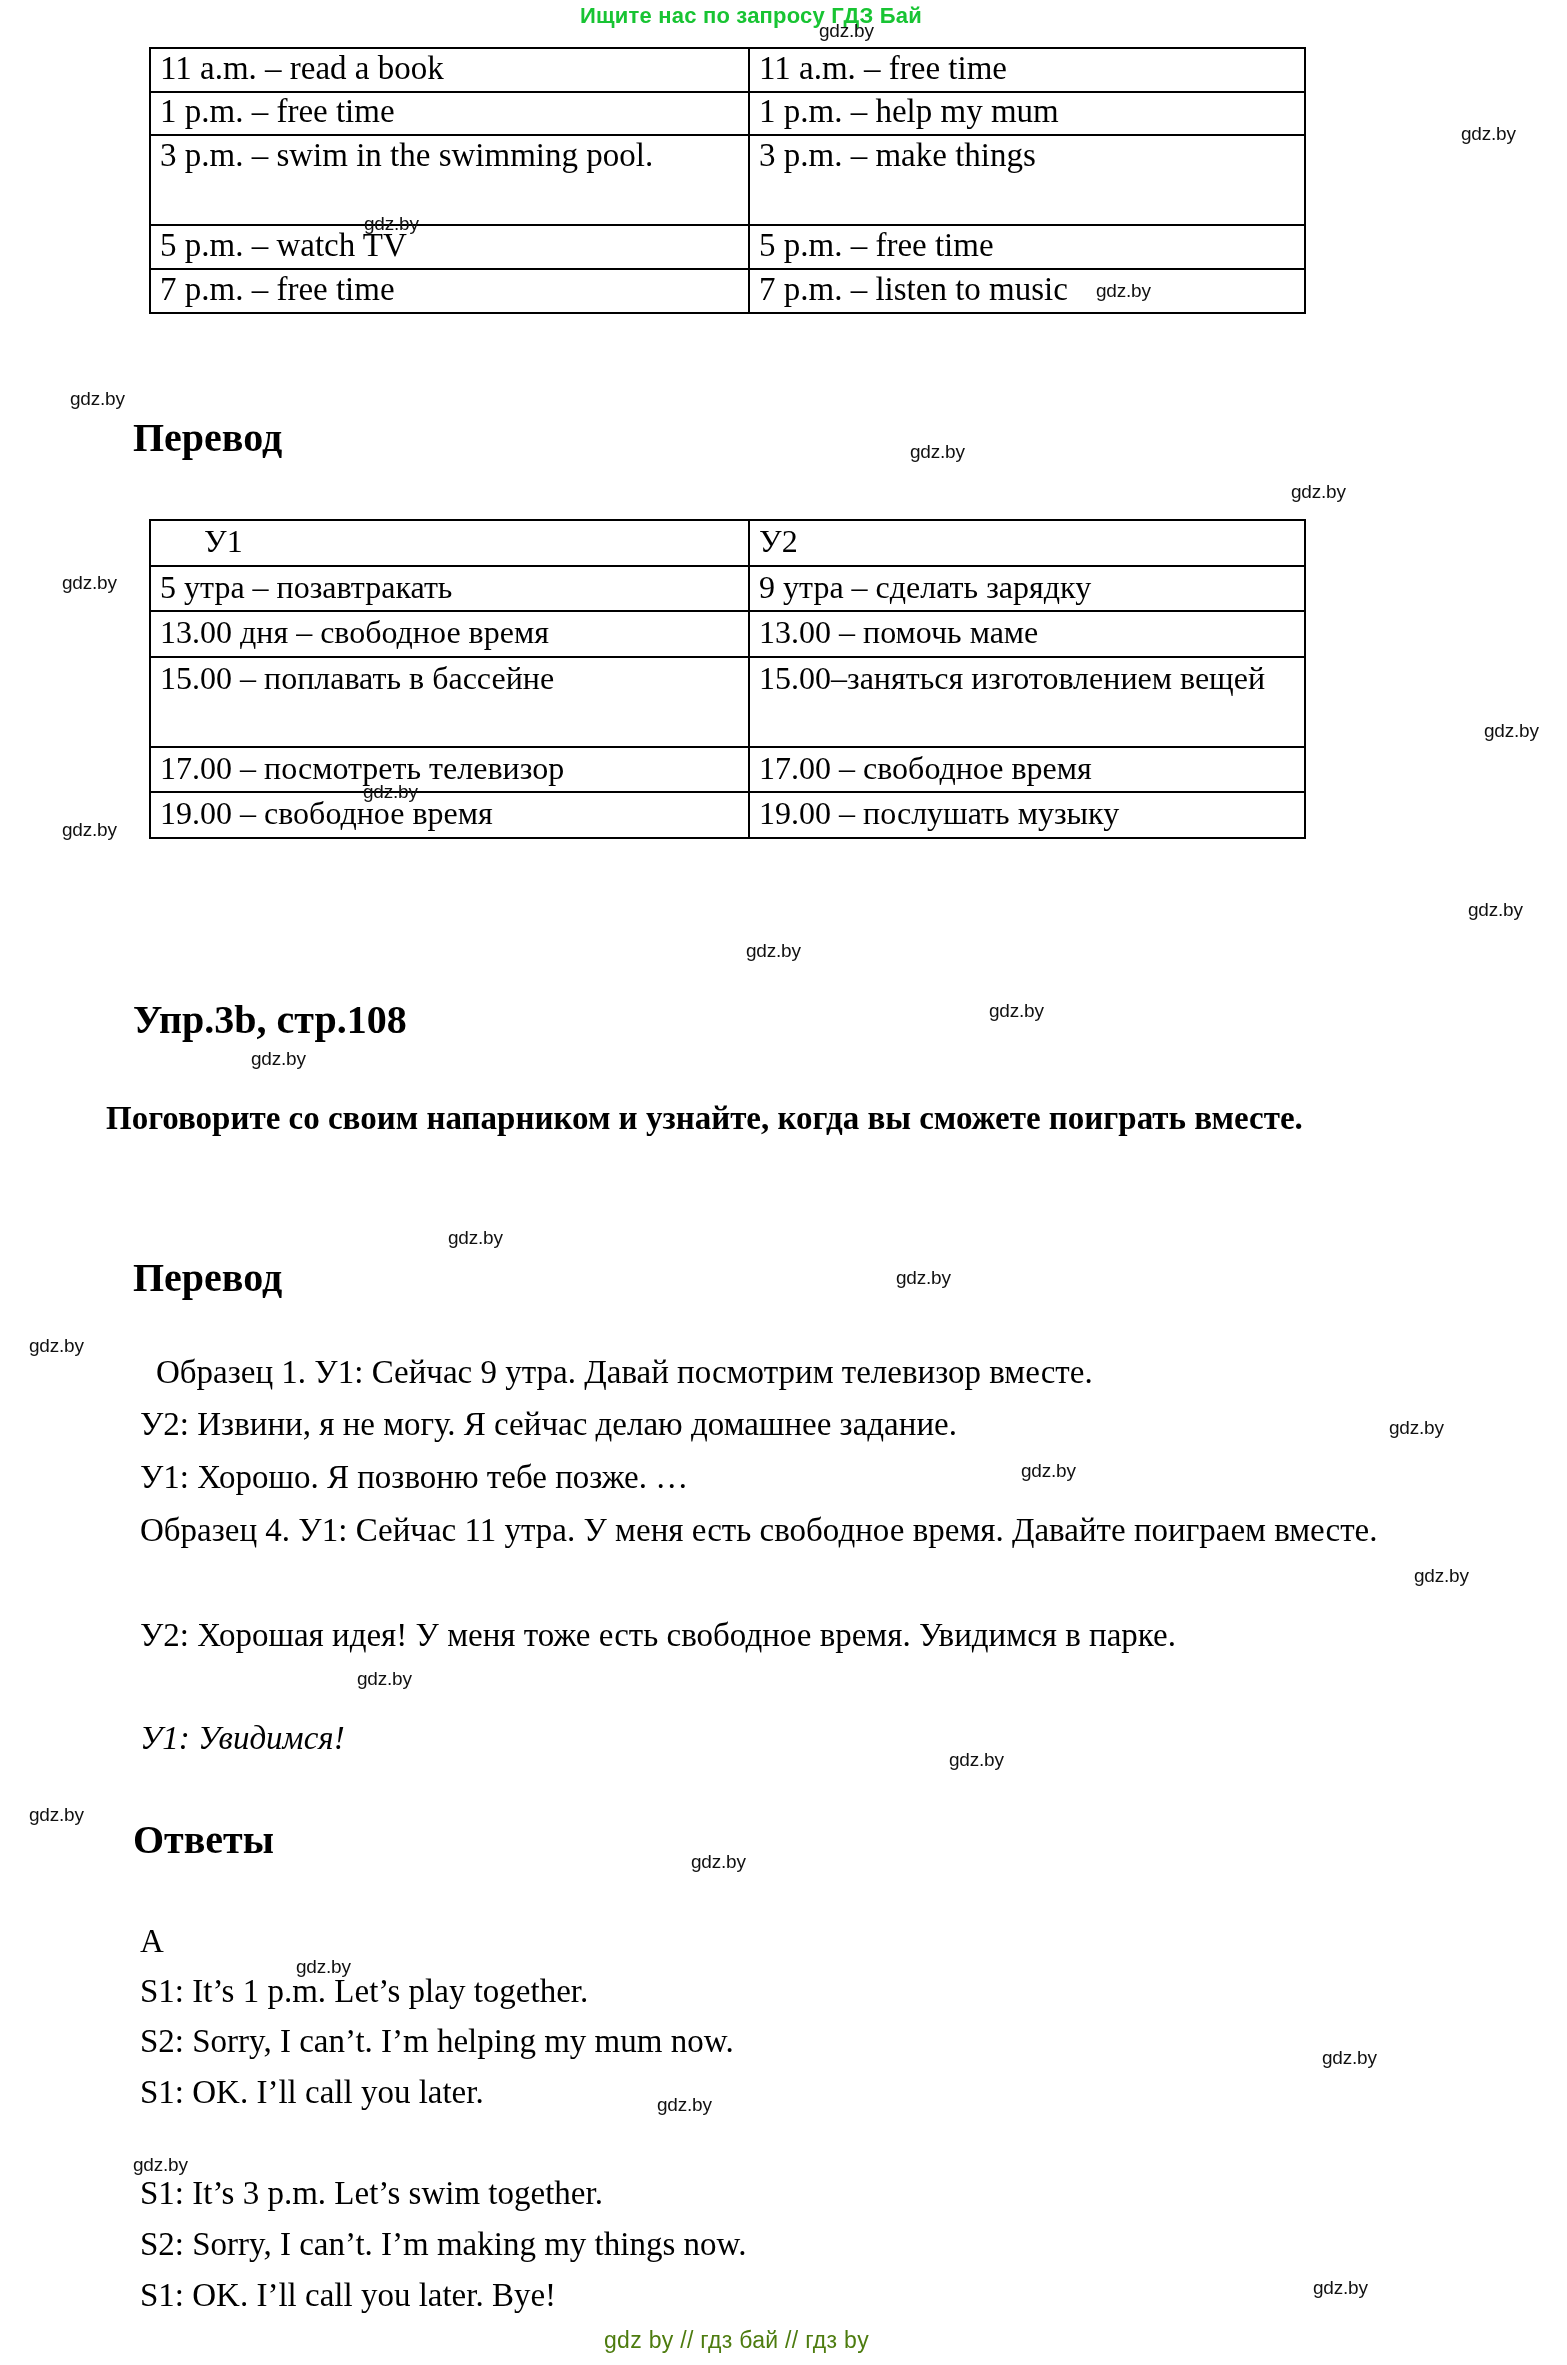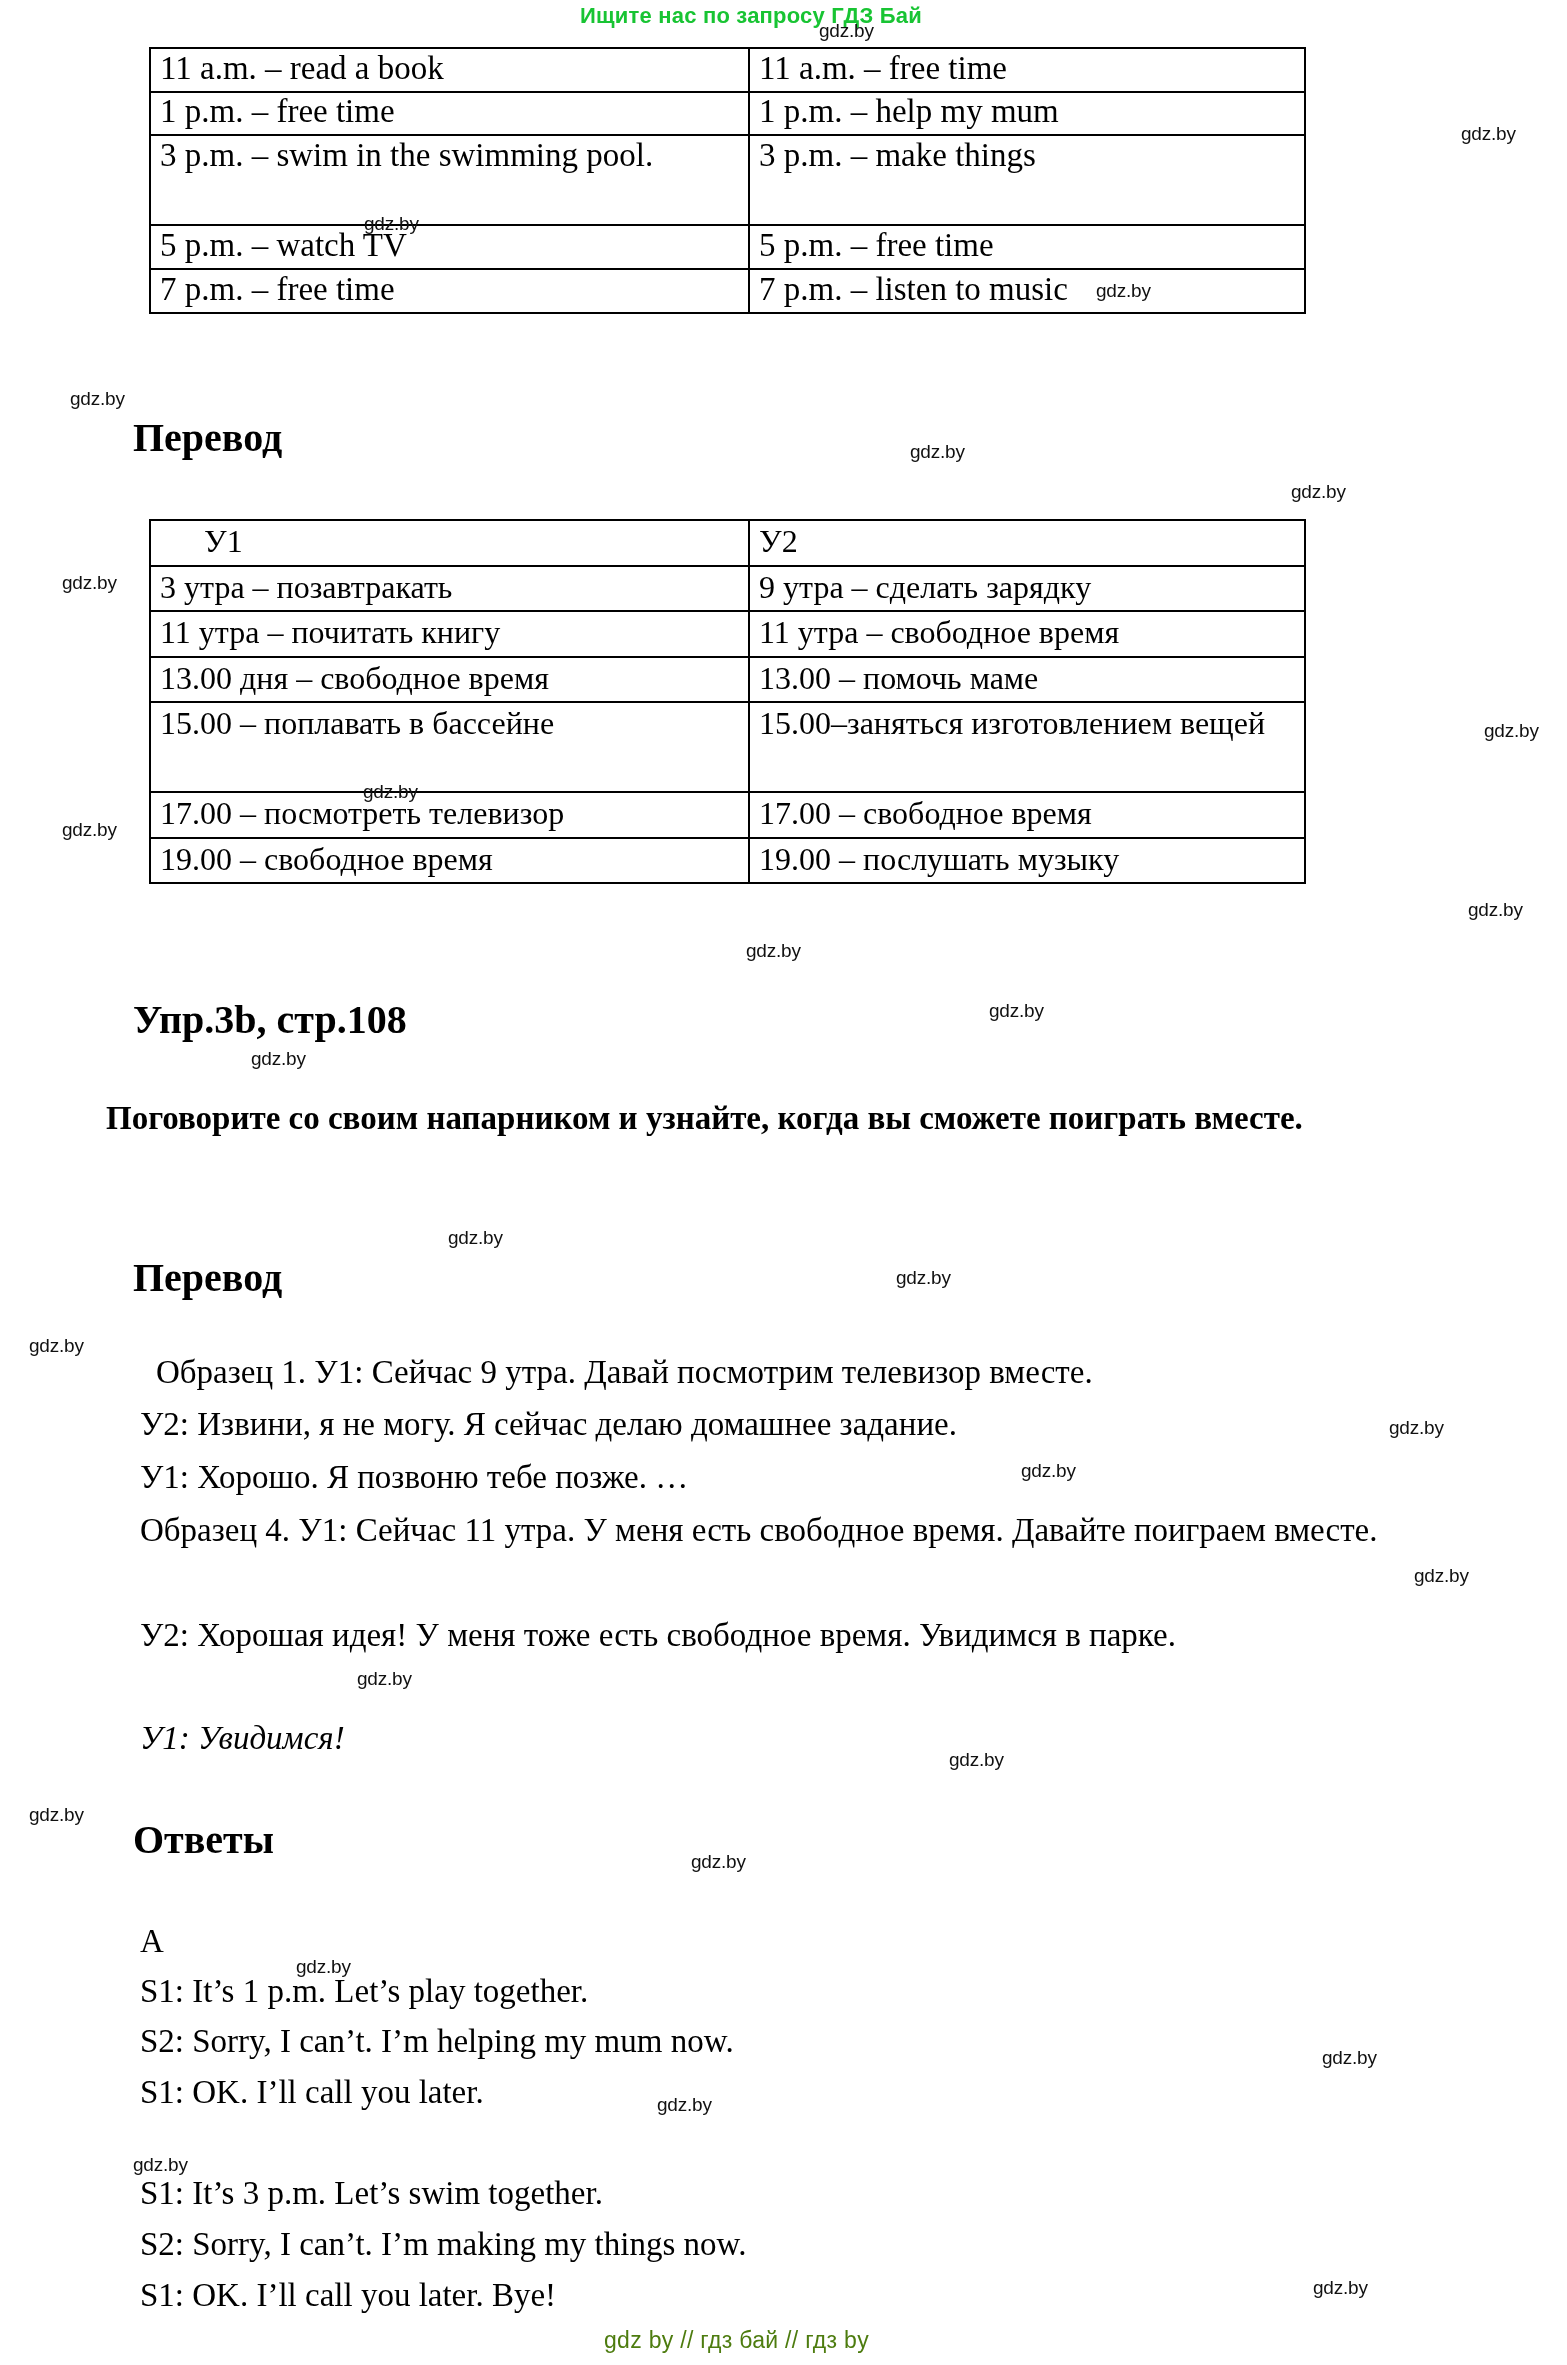"3 утра – позавтракать" td { text: 3 -> 5 }
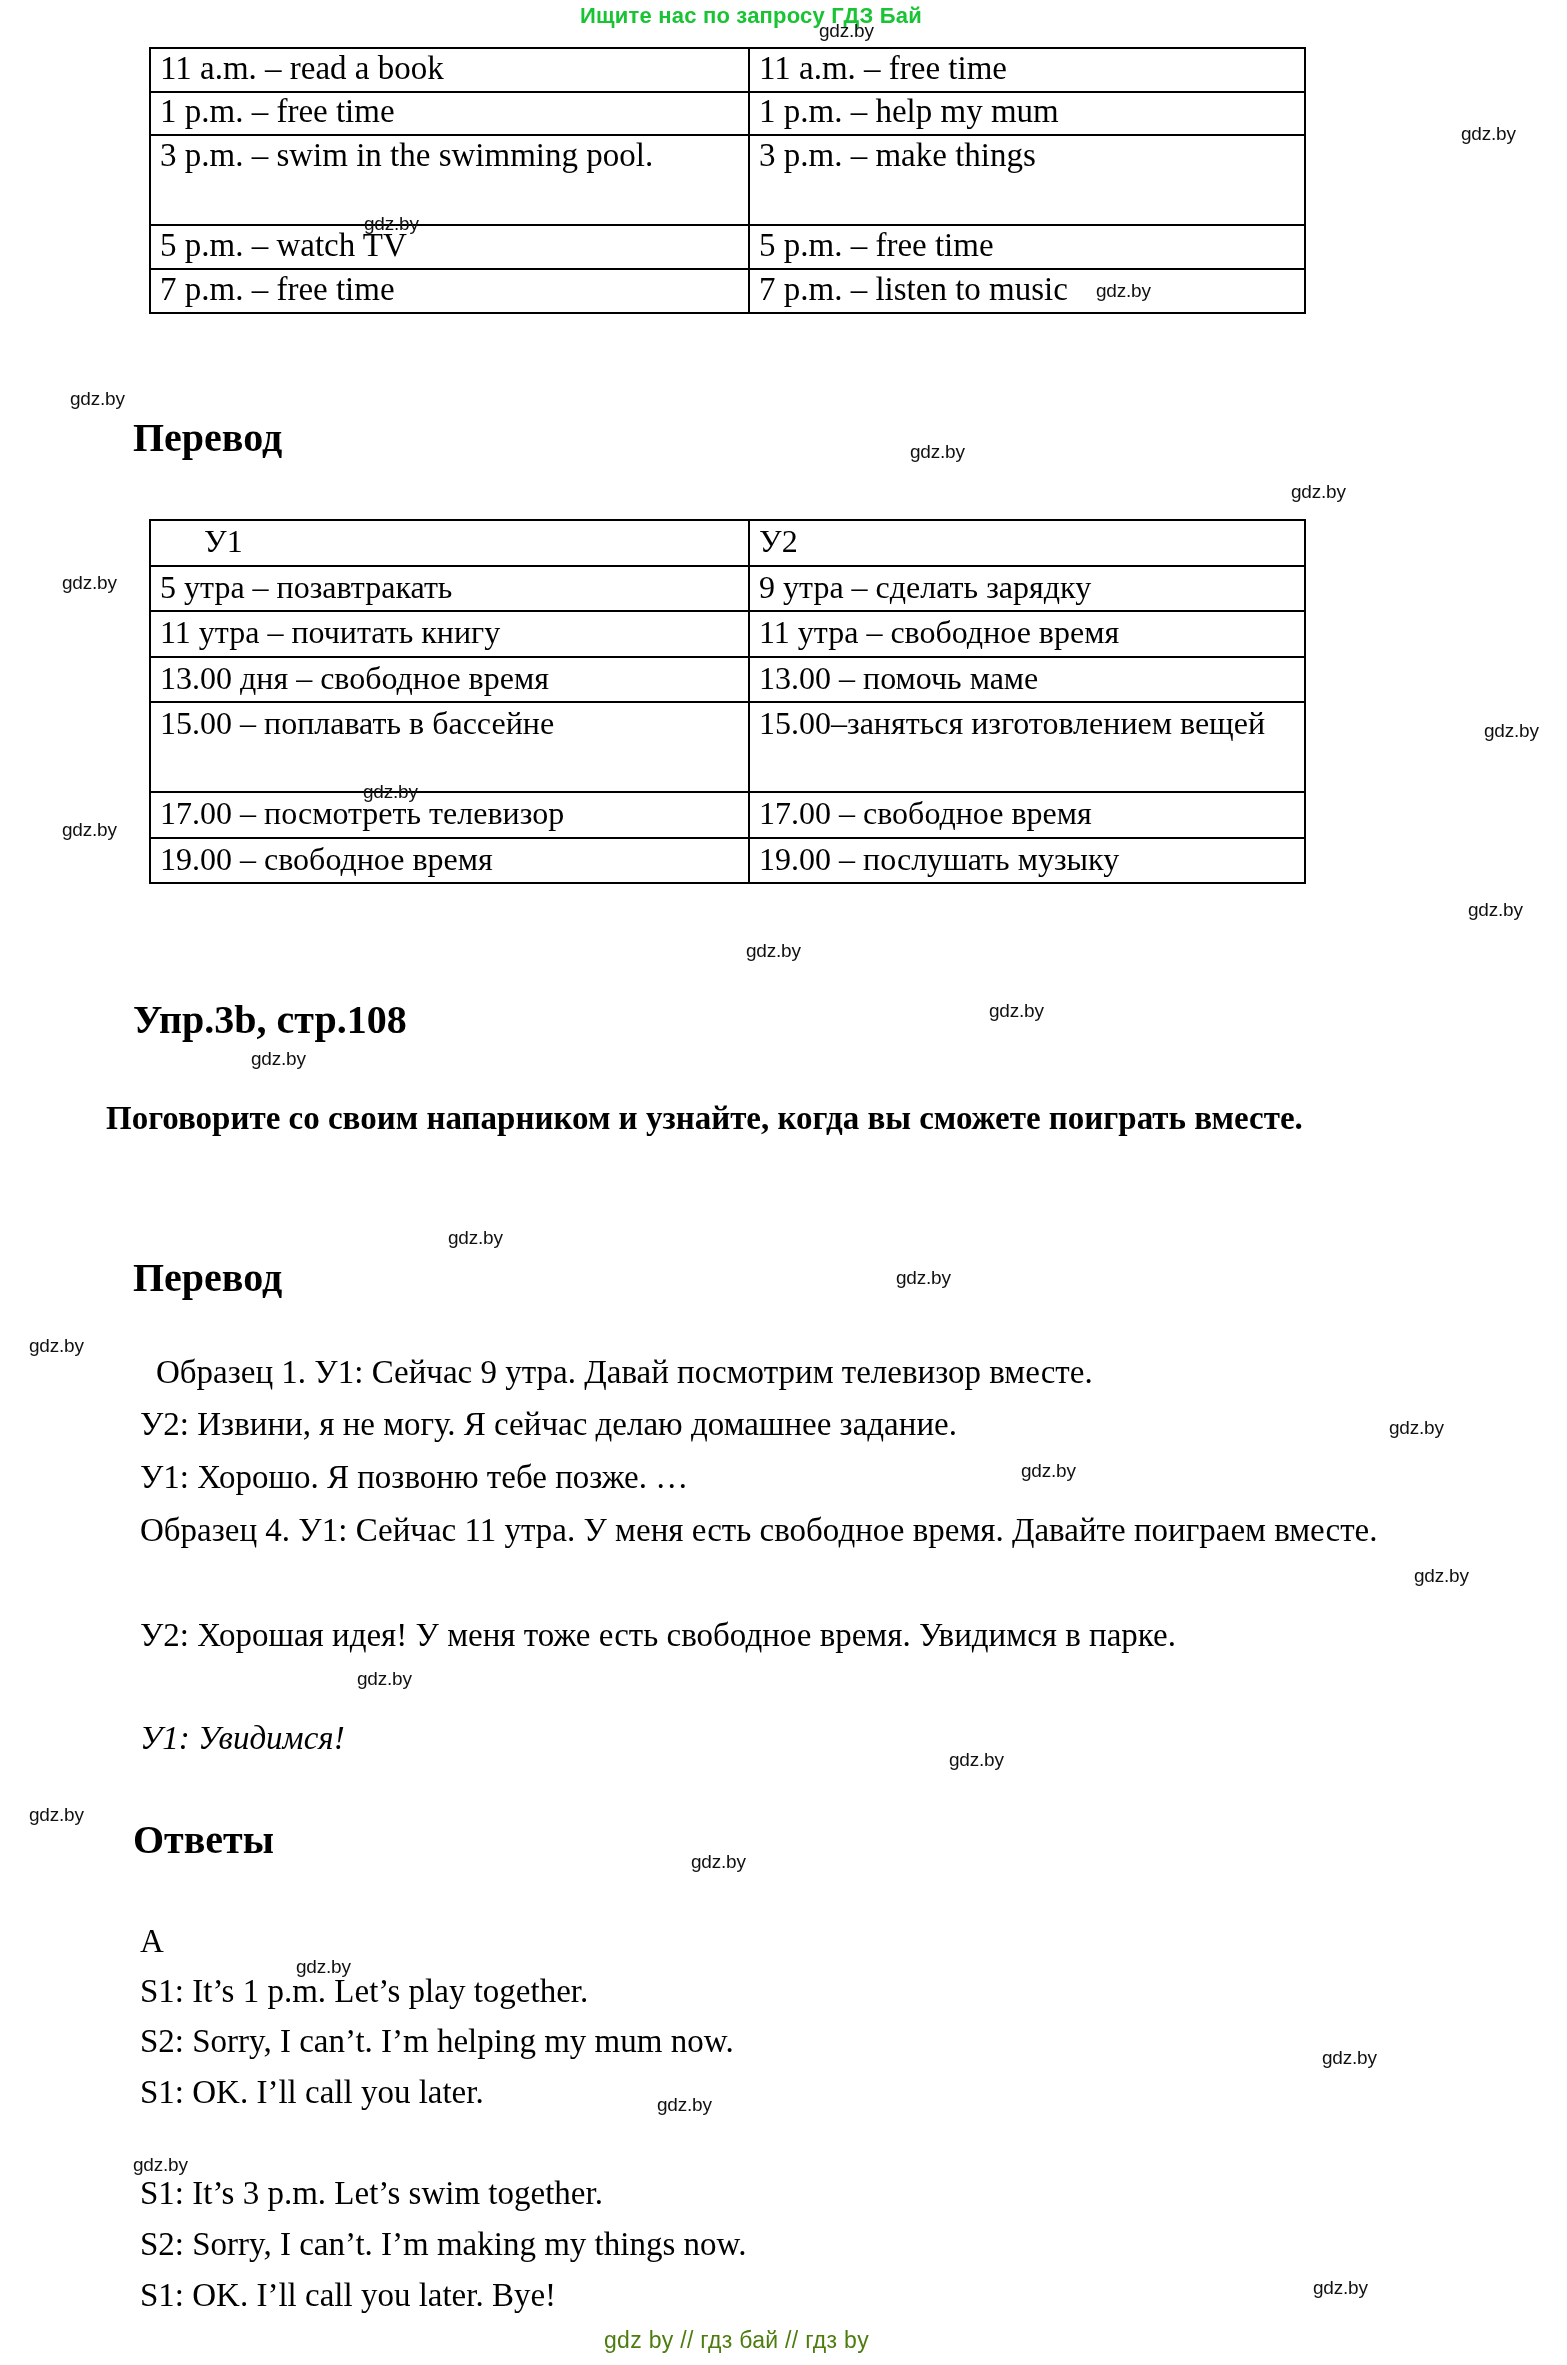"11 утра – почитать книгу" tr { html: <tr> <td>11 утра – почитать книгу</td> <td>11 утра – свободное время</td> </tr> -> none }
